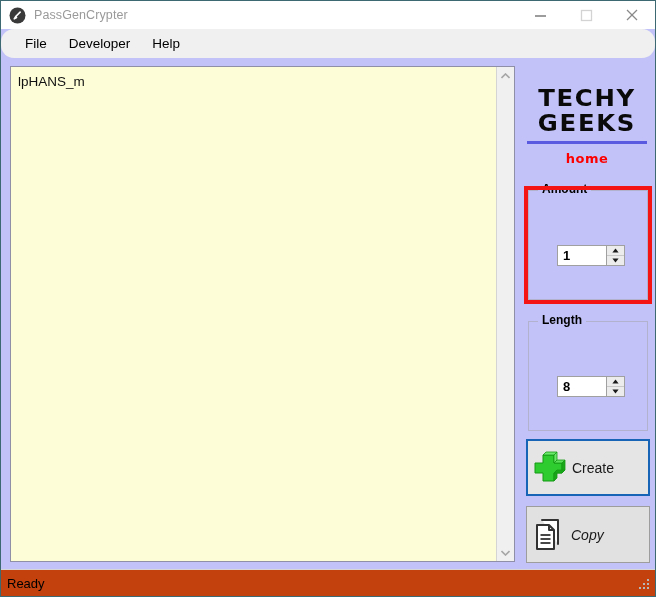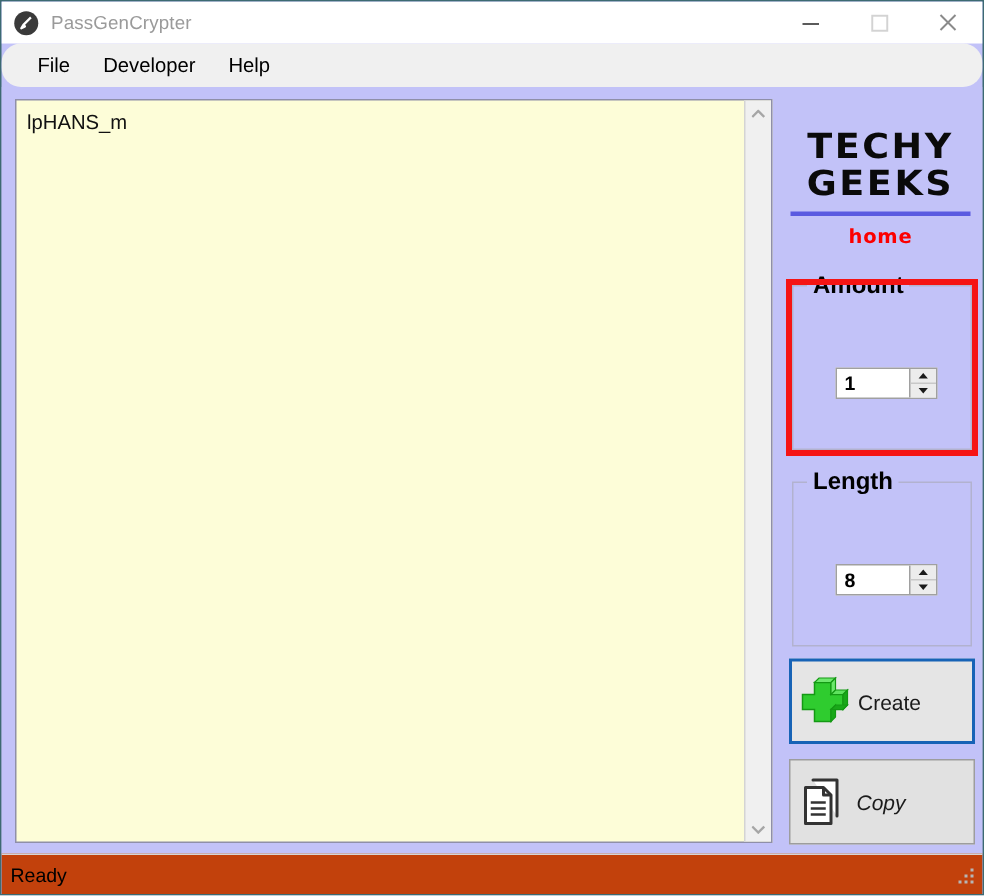"Amount" .group-title { font-size: 16px -> 12px }
